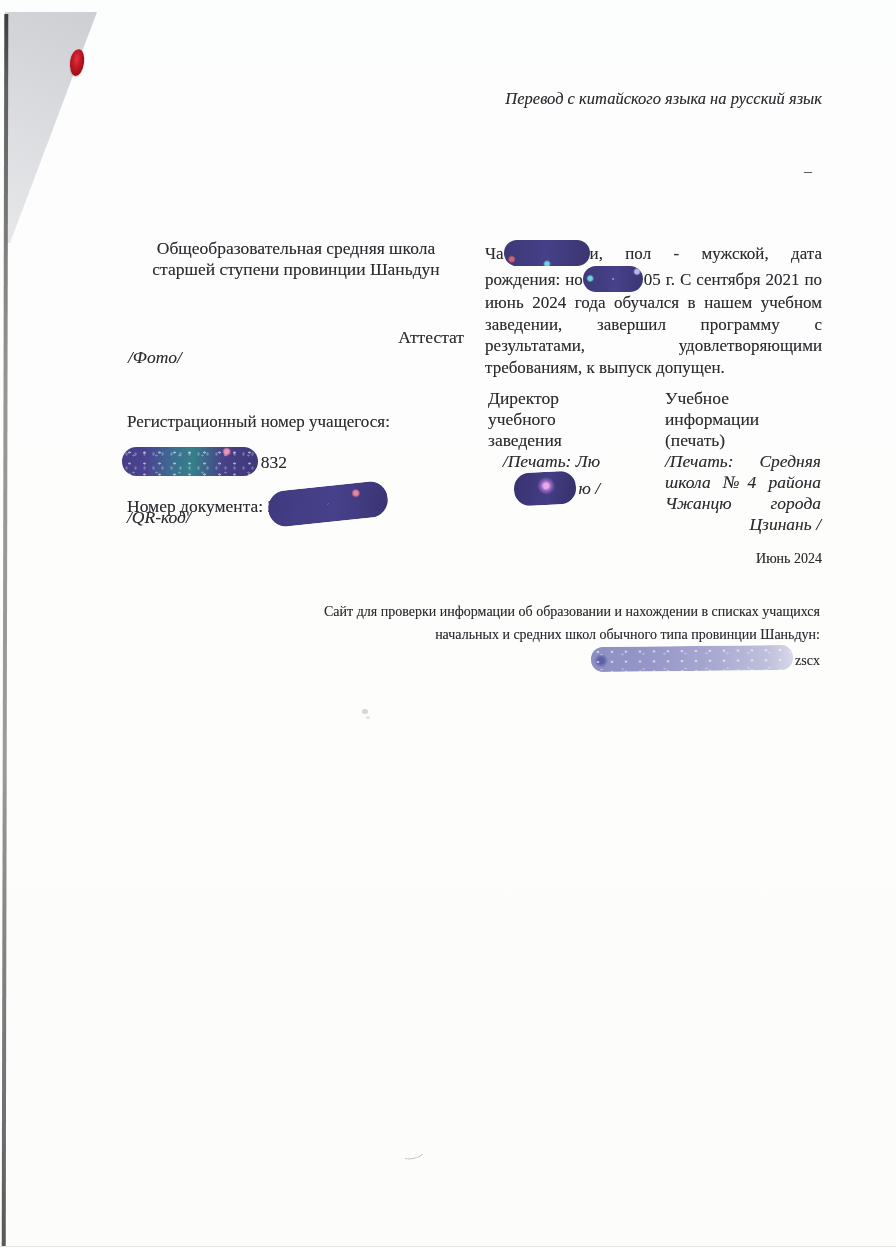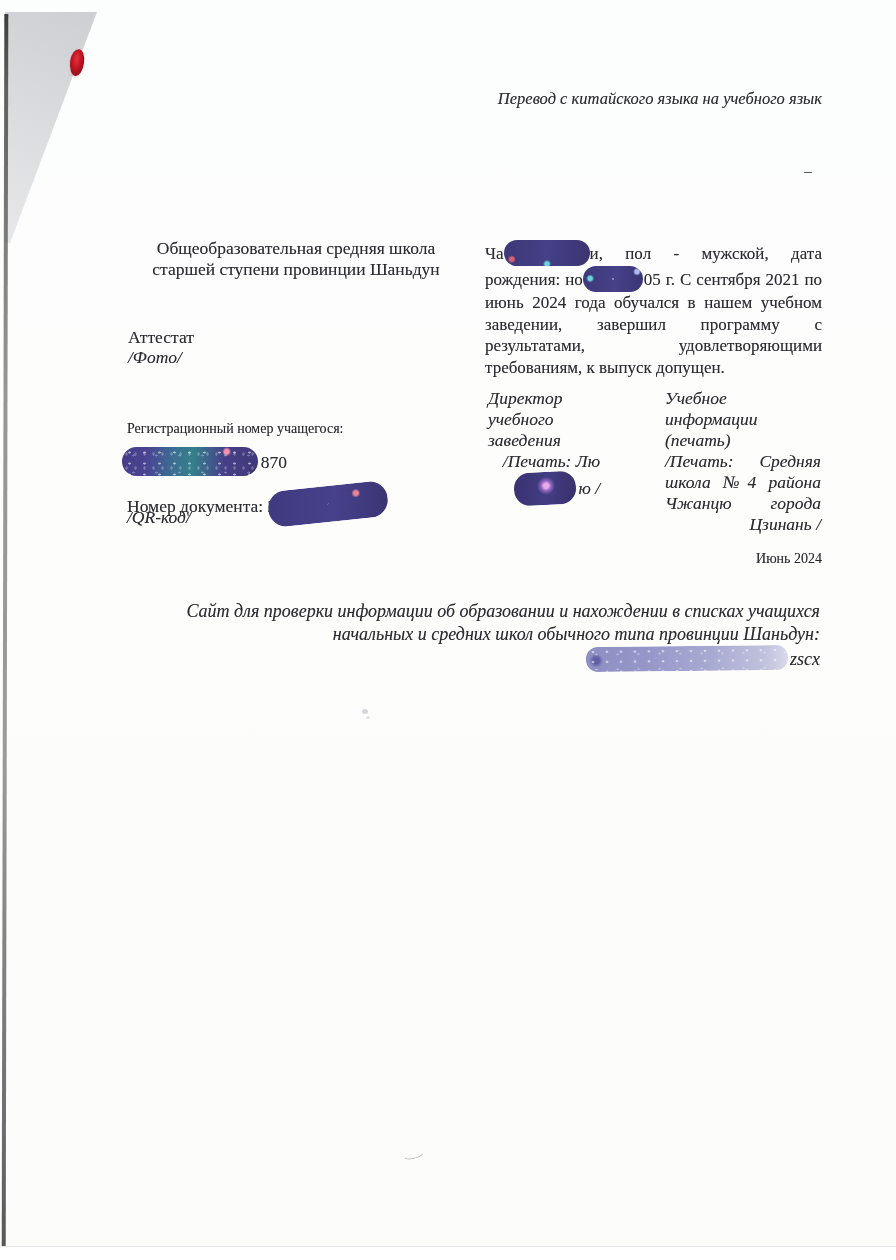"Перевод с китайского языка на" div.txt { text: учебного -> русский }
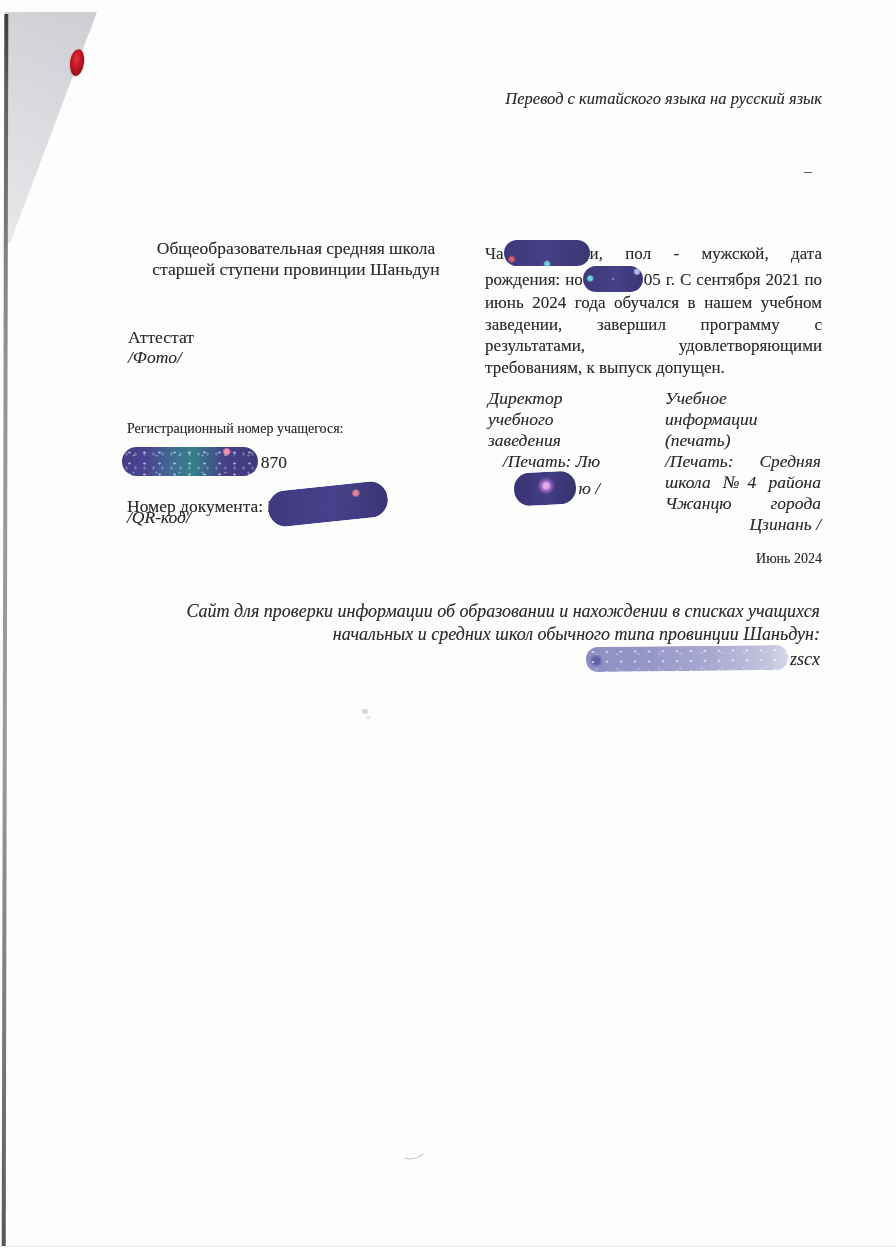"Аттестат" .doc-title { text-align: left -> right }
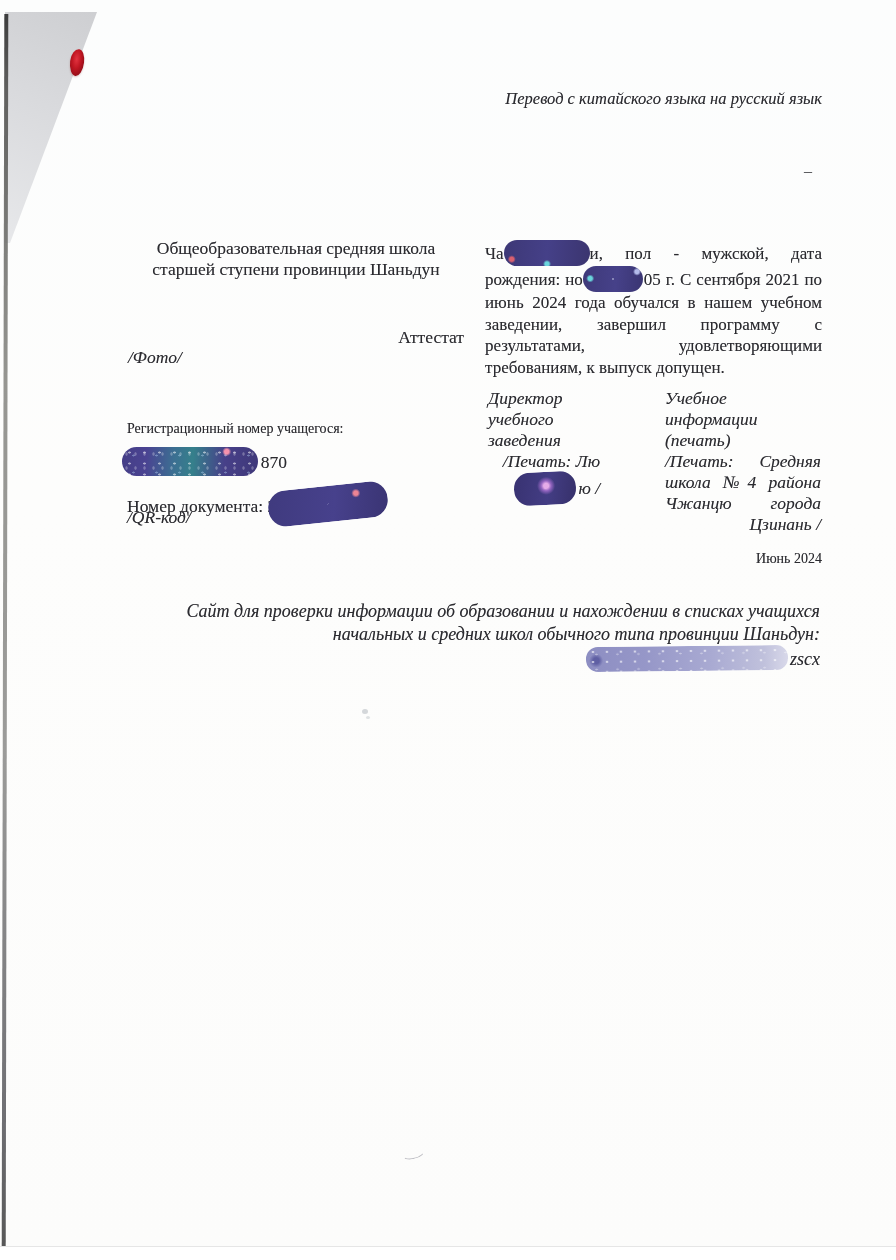"Директор" .sig-line { font-style: italic -> none }
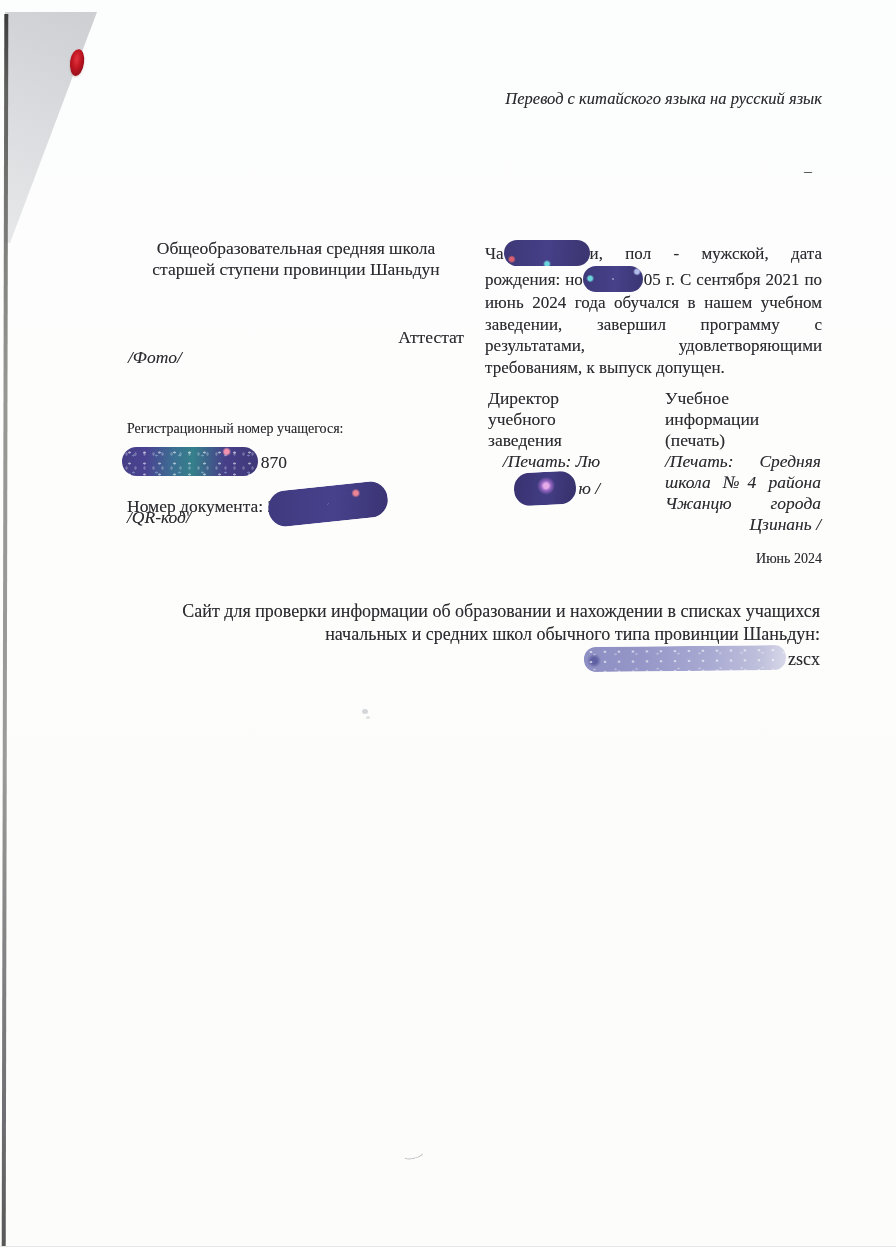"Регистрационный номер учащегося:" .reg-label { font-size: 14px -> 17px; top: 421px -> 412px }
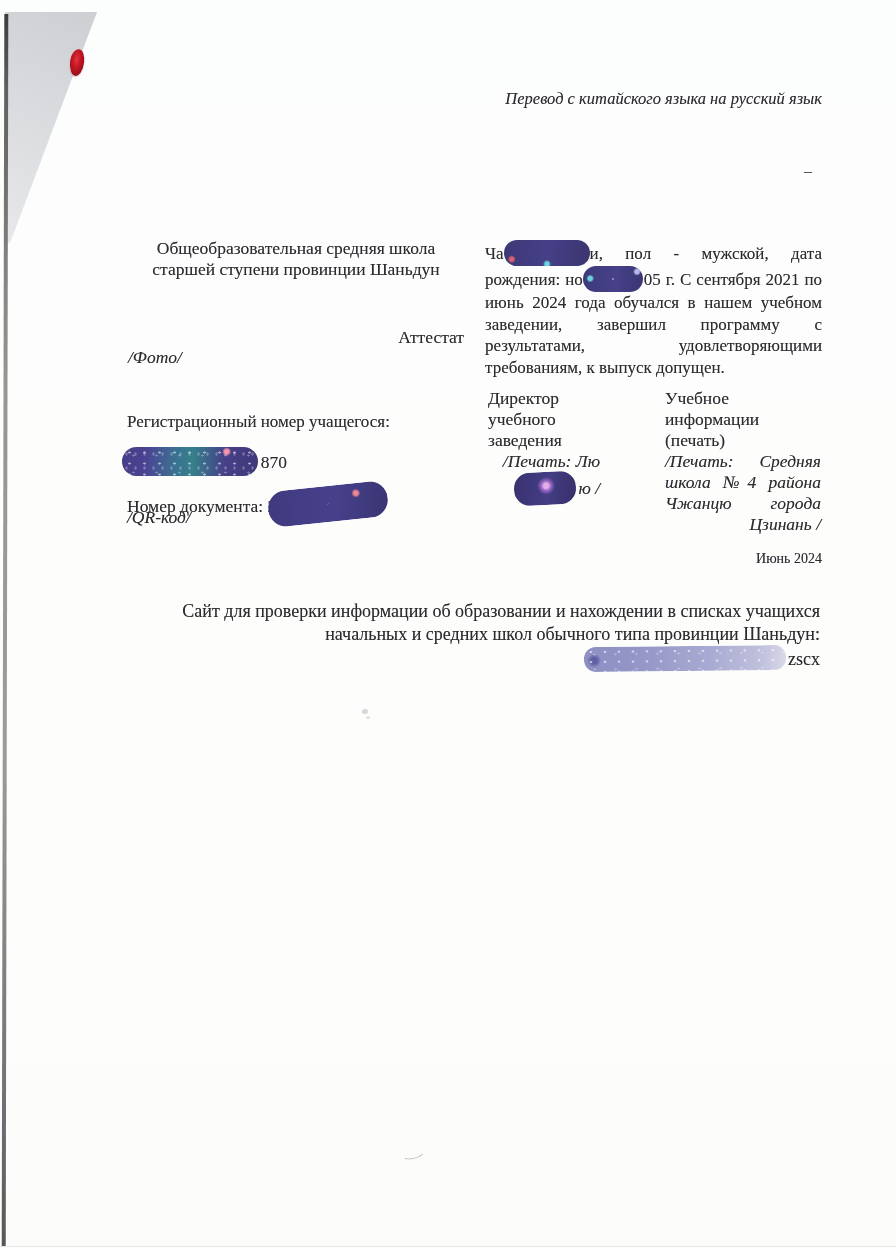"870" span { text: 870 -> 832 }
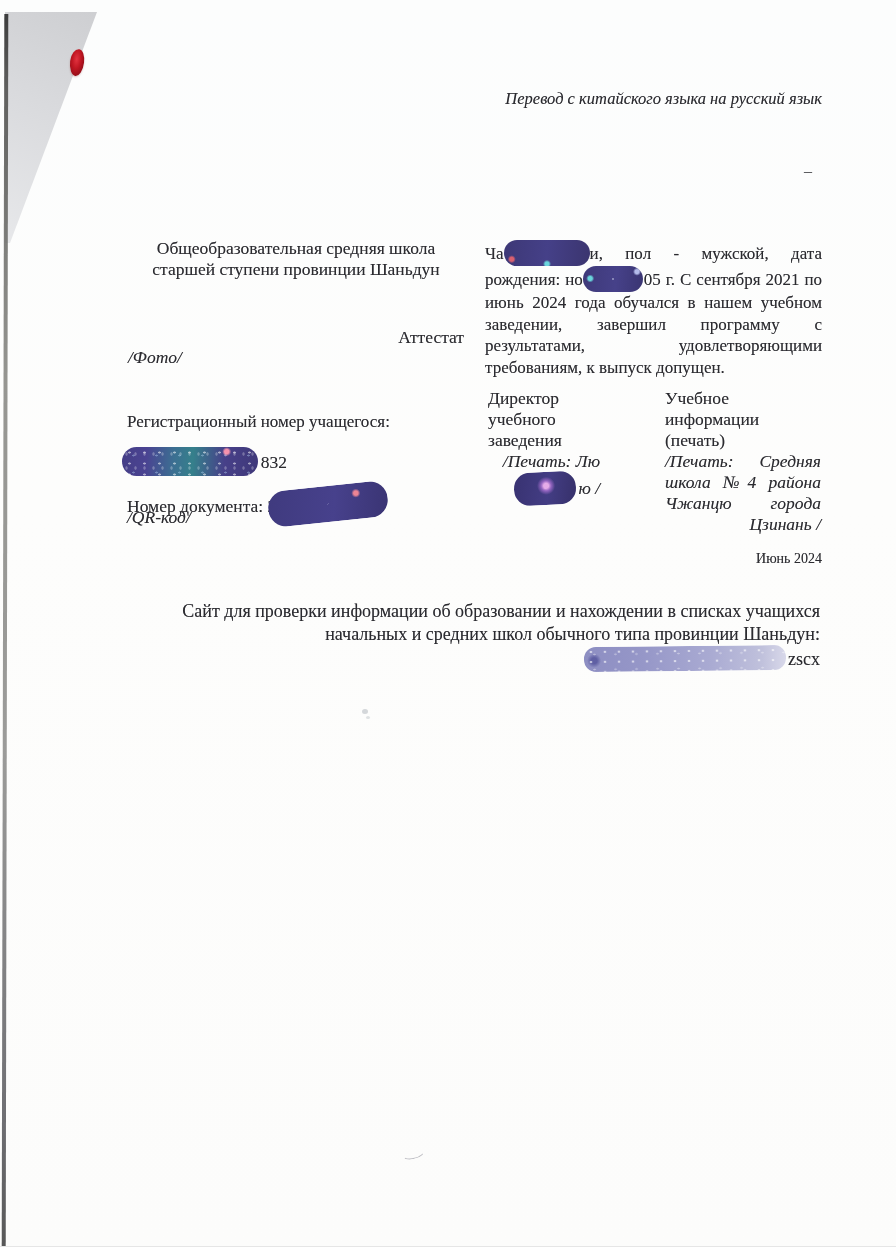"Сайт для проверки информации об" .footer { font-size: 18px -> 14px }
